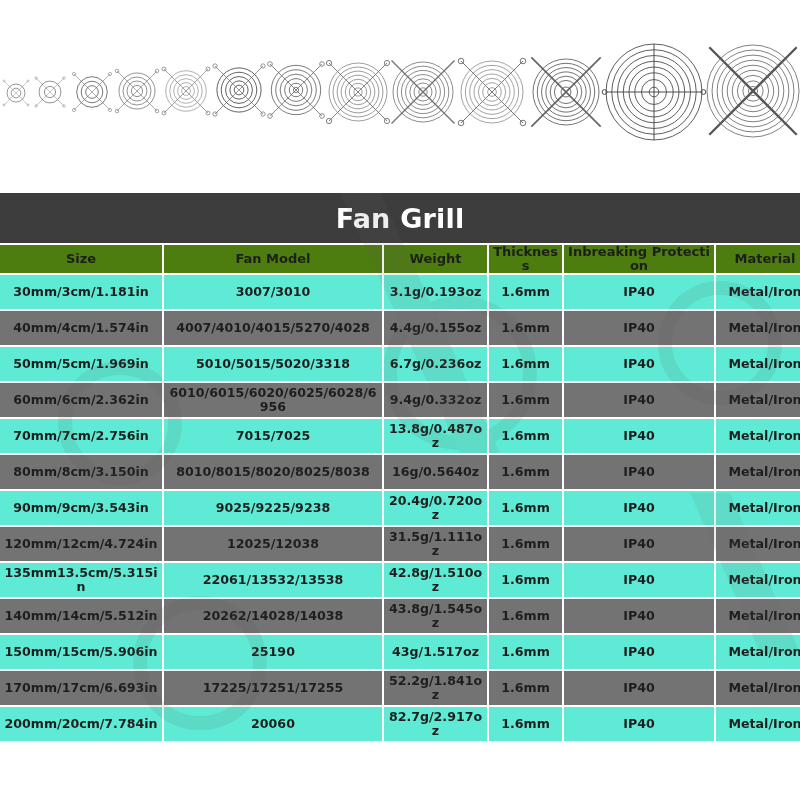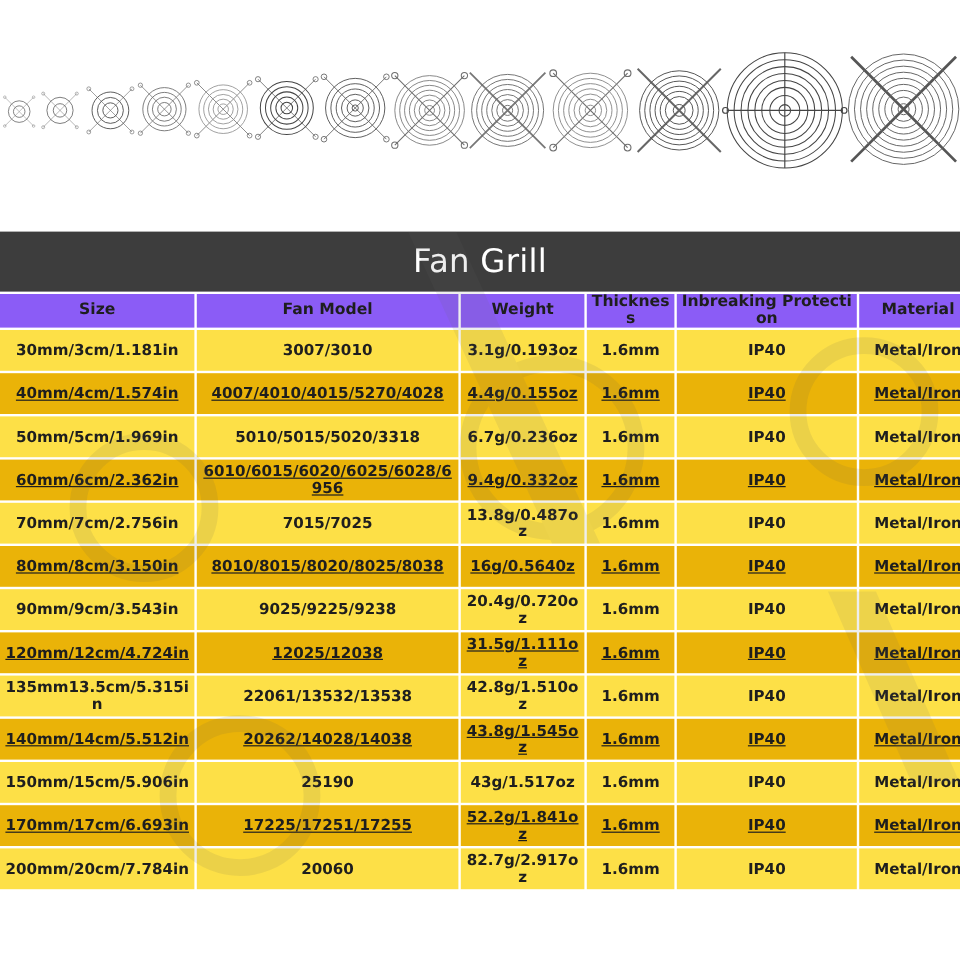"Fan Grill" .title-bar { font-weight: normal -> bold }
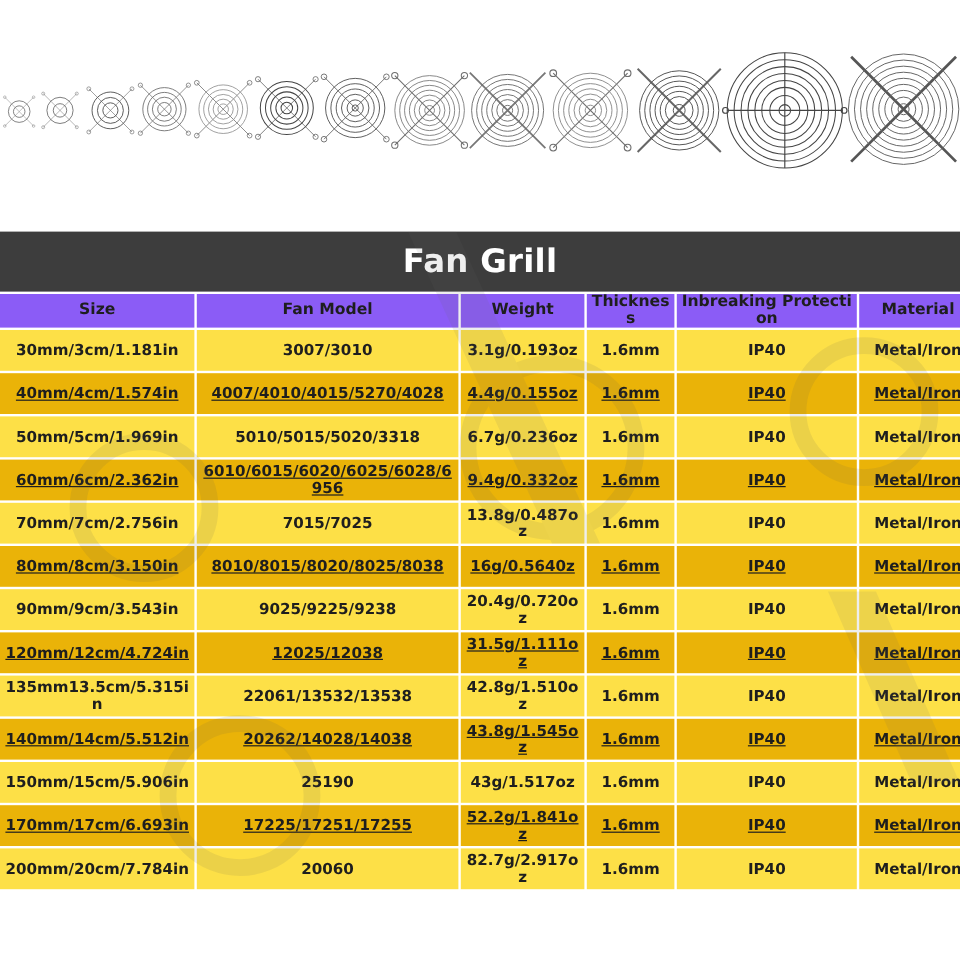"Size" table.spec th { background: #8b5cf6 -> #4d7c0f }
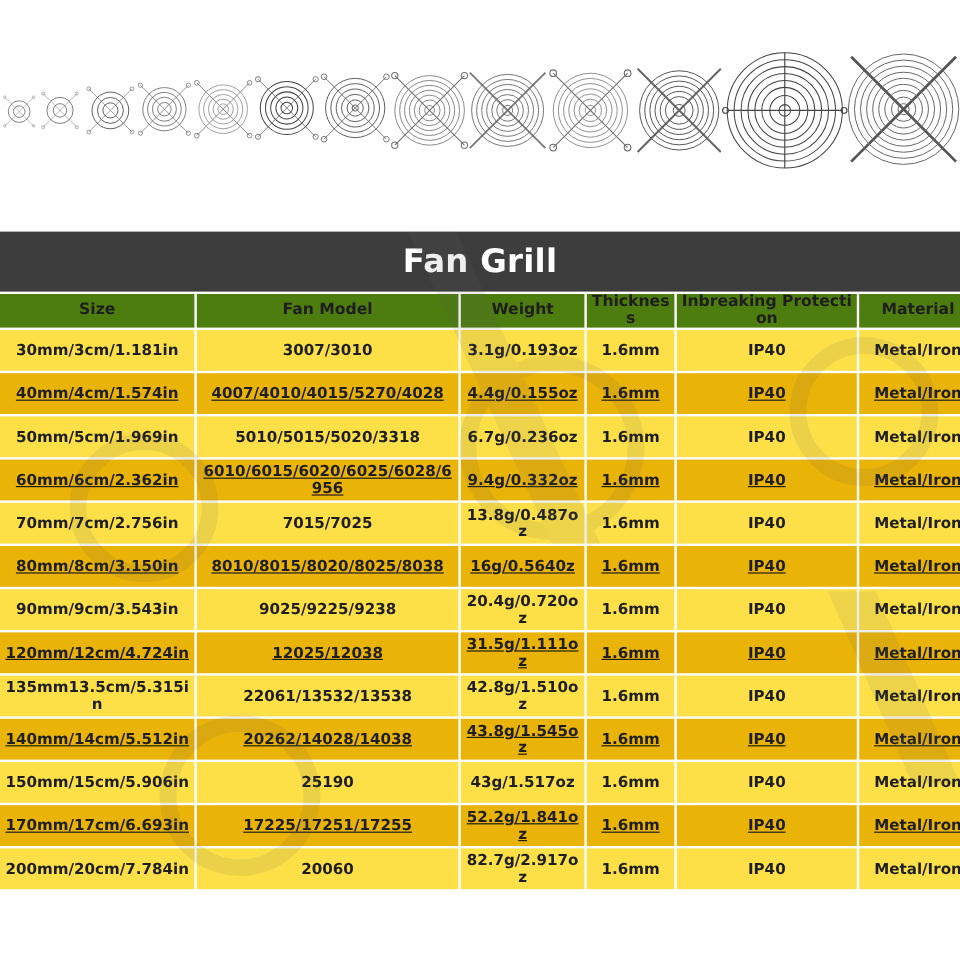"30mm/3cm/1.181in" tr.odd td { background: #fde047 -> #5eead4 }
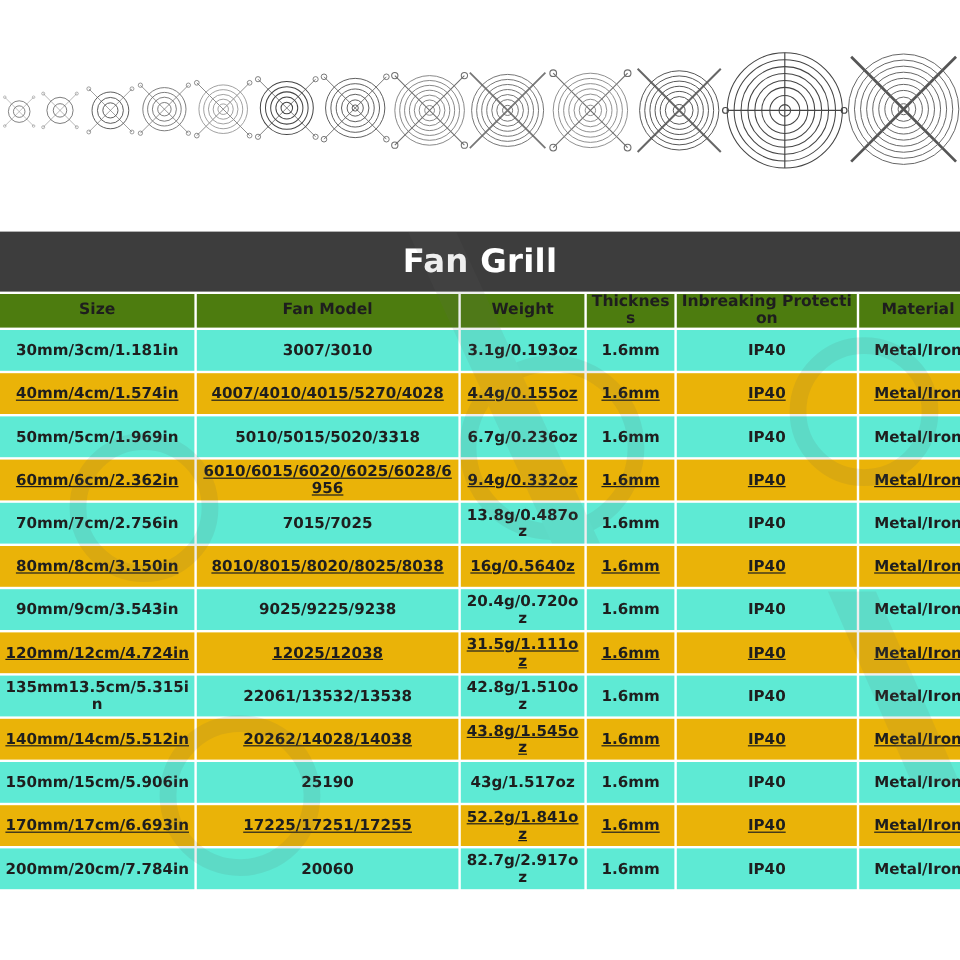"40mm/4cm/1.574in" tr.even td { background: #eab308 -> #737373; text-decoration: underline -> none }
